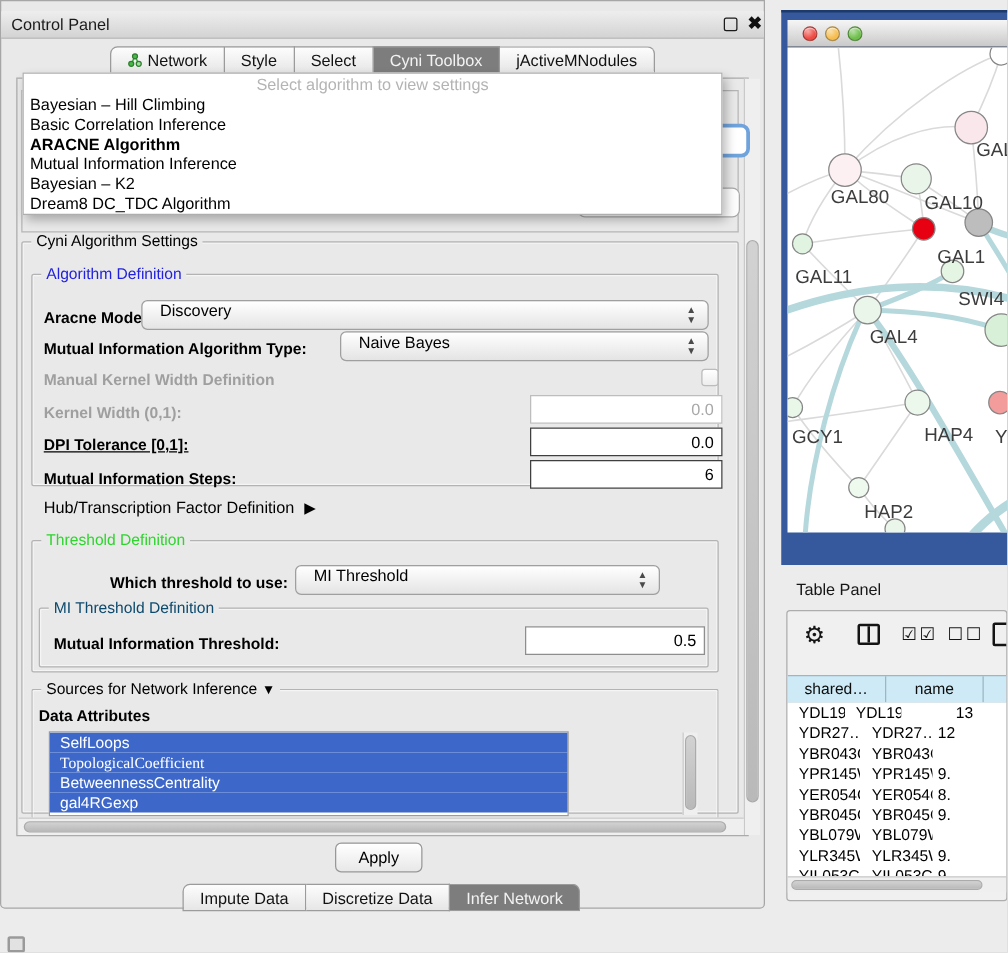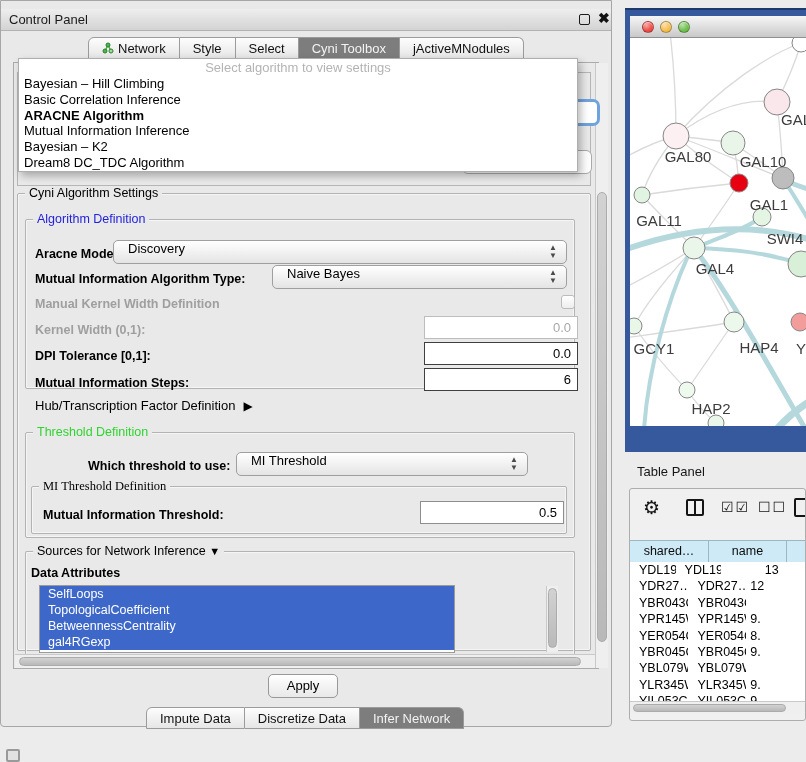"DPI Tolerance [0,1]:" span.lbl { text-decoration: none -> underline }
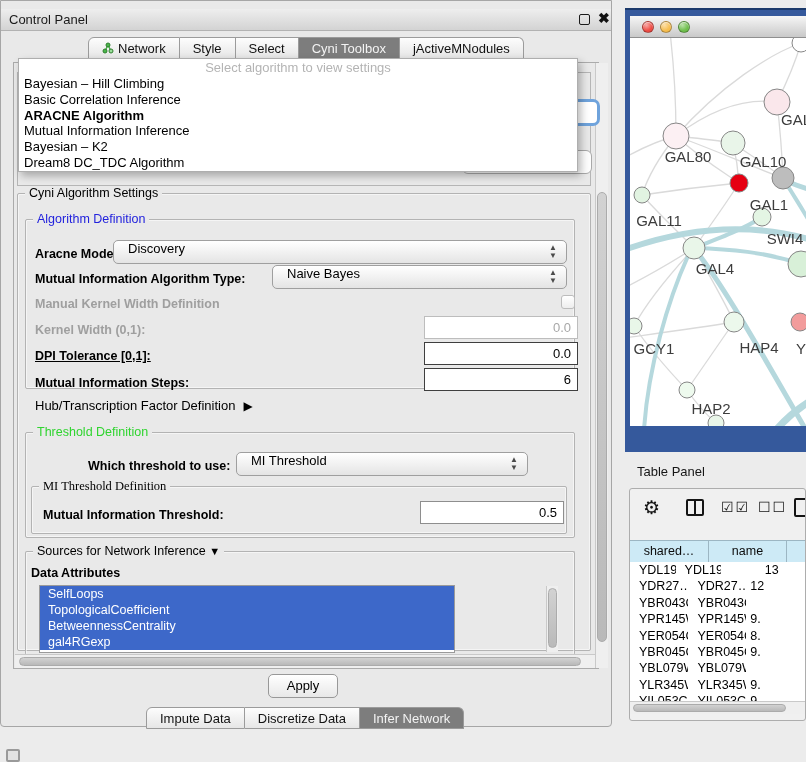"MI Threshold Definition" span.grouptitle { color: #000000 -> #0c4a6e; font-family: Liberation Serif, serif -> none }
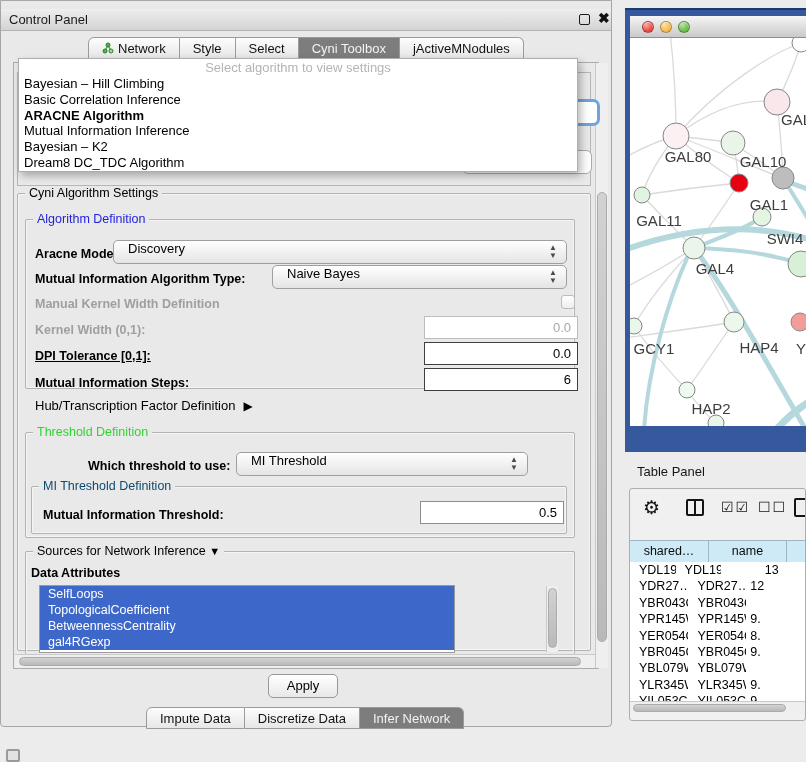"TopologicalCoefficient" div.attr-item { font-family: none -> Liberation Serif, serif }
